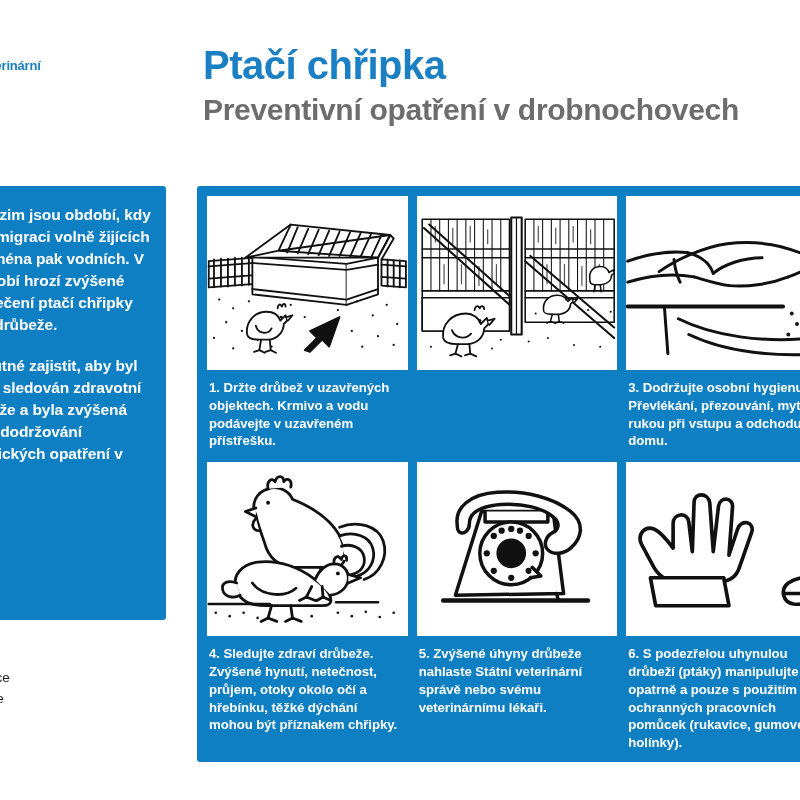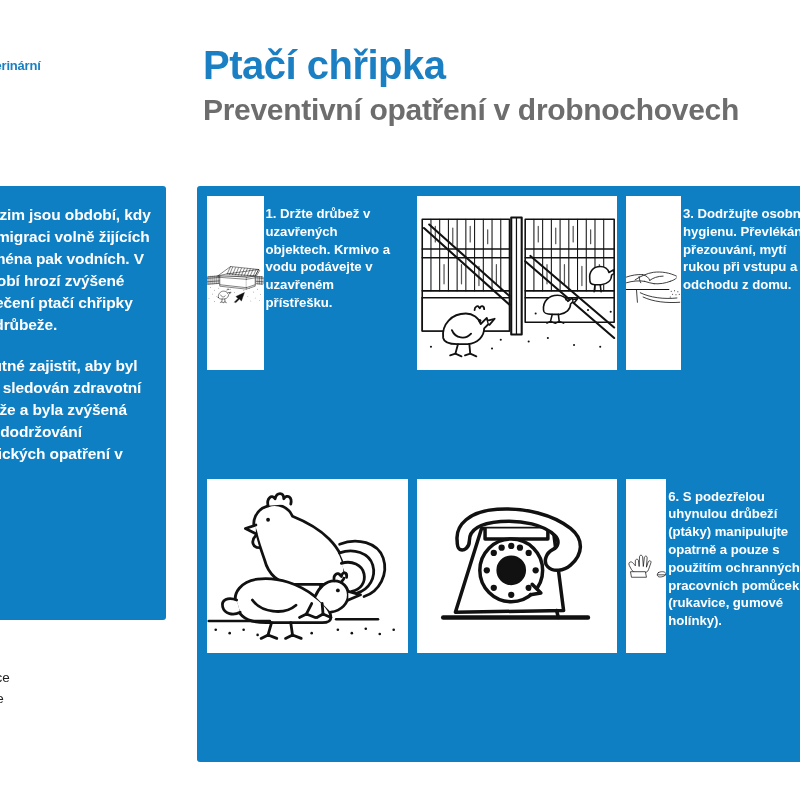"1. Držte drůbež v uzavřených" .panel { flex-direction: none -> column }
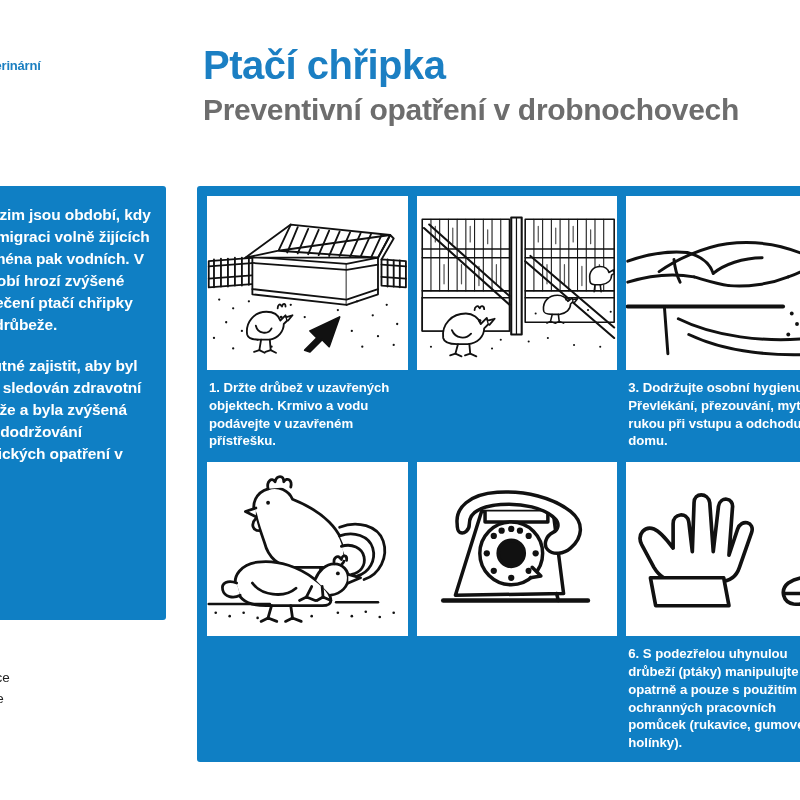"4. Sledujte zdraví drůbeže. Zvýšené" div.cap { html: none -> <div>4. Sledujte zdraví drůbeže. Zvýšené hynutí, netečnost, průjem, otoky okolo očí a hřebínku, těžké dýchání mohou být příznakem chřipky.</div> }
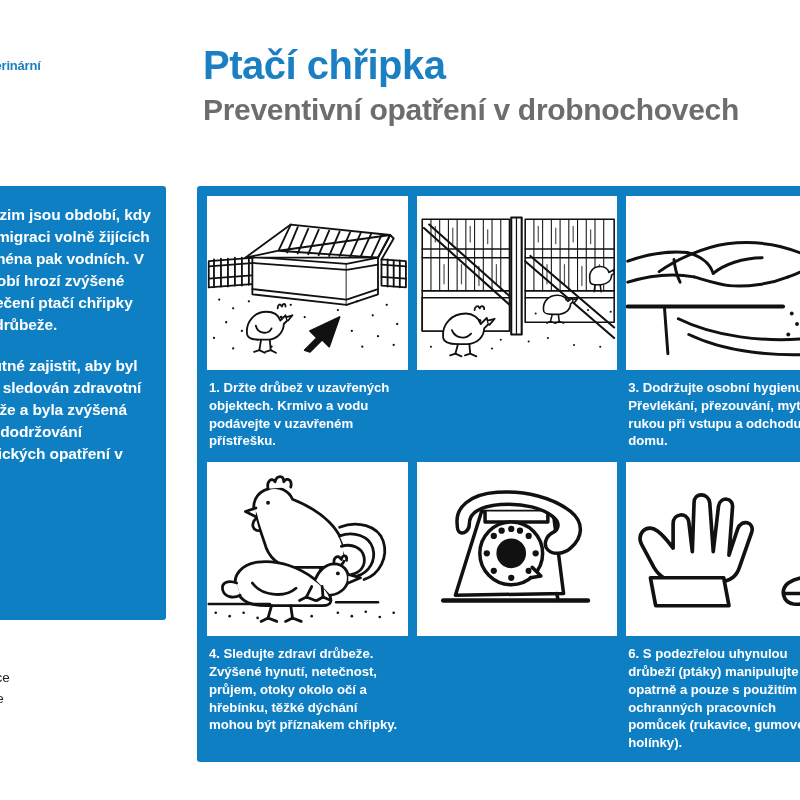"5. Zvýšené úhyny drůbeže nahlaste" div.cap { html: none -> <div>5. Zvýšené úhyny drůbeže nahlaste Státní veterinární správě nebo svému veterinárnímu lékaři.</div> }
